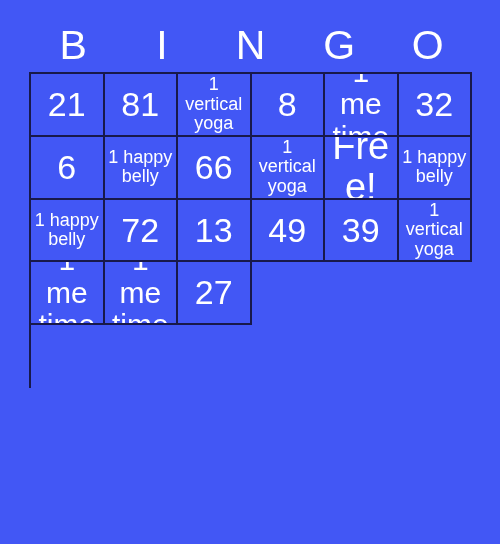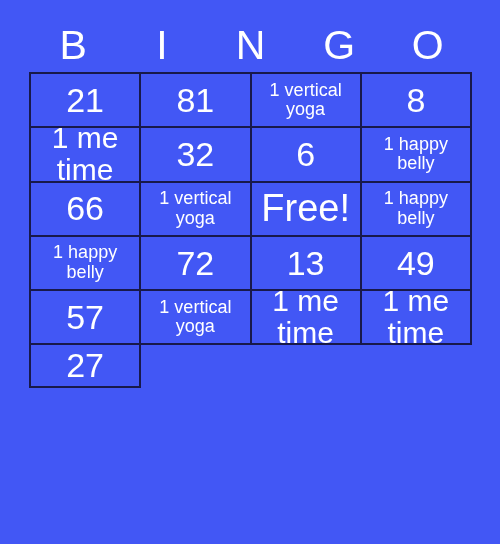"21" .grid { grid-template-columns: repeat(4, 1fr) -> repeat(6, 1fr) }
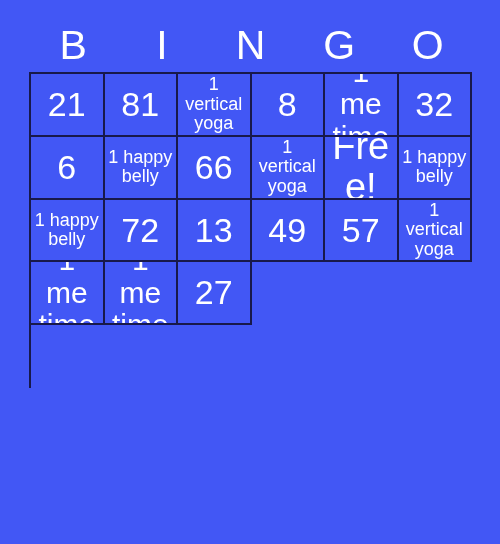"57" span.cell-text { text: 57 -> 39 }
